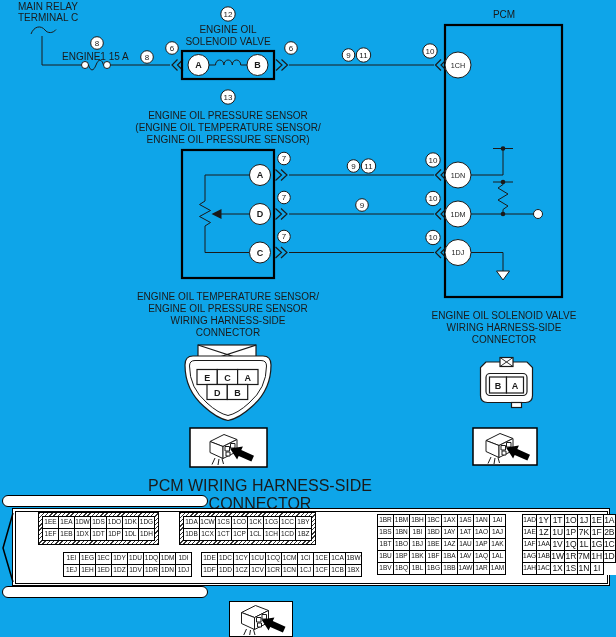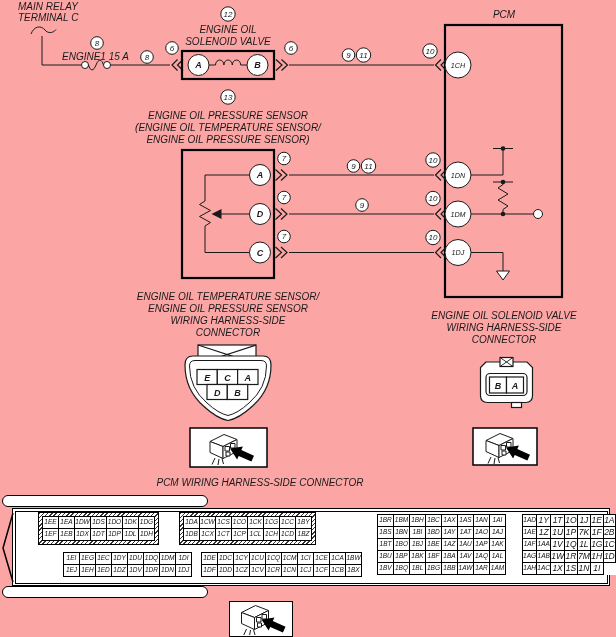"MAIN RELAY" #page { background: #fca5a5 -> #0ea5e9; font-style: italic -> none }
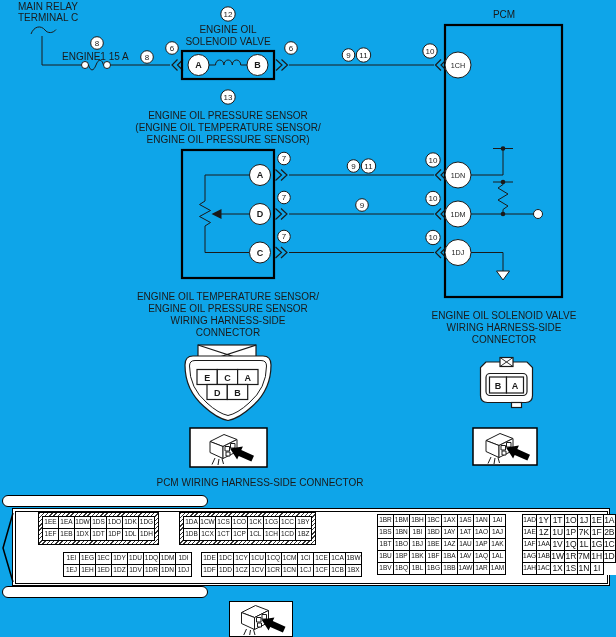"PCM WIRING HARNESS-SIDE CONNECTOR" #pcm-title { font-size: 10px -> 16px }
